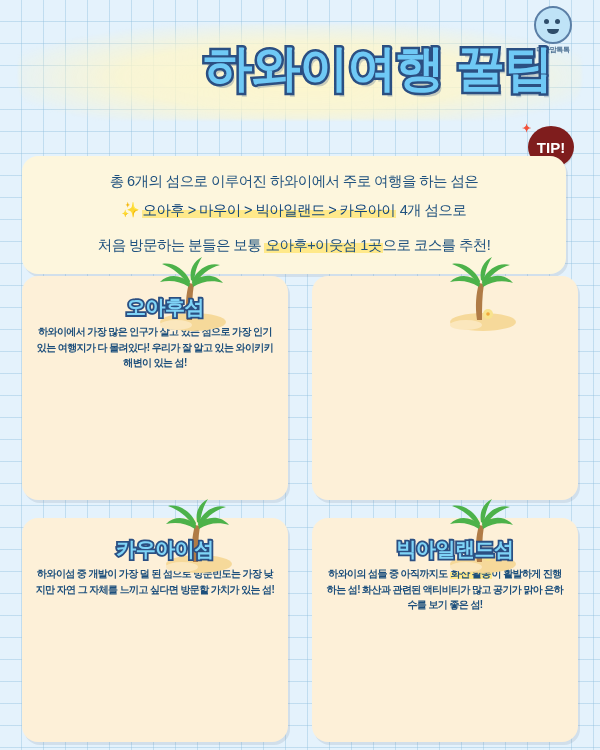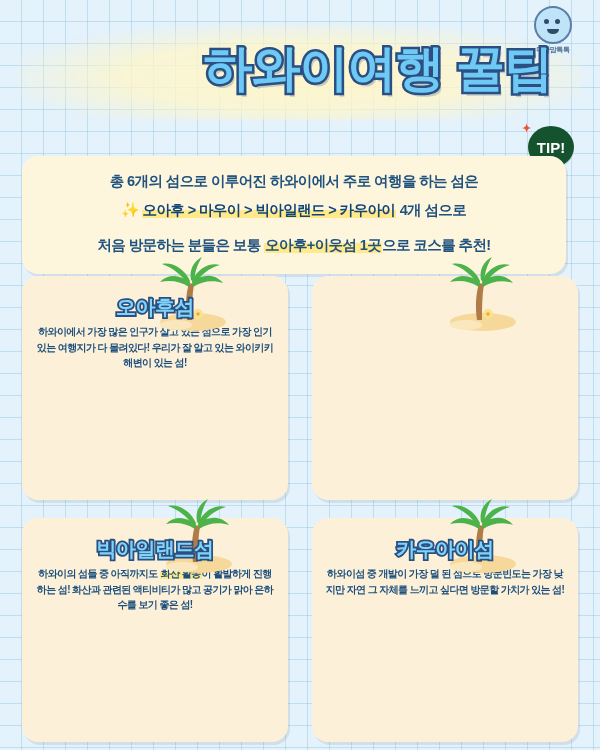"TIP!" .tip-bubble { background: #14532d -> #7f1d1d }
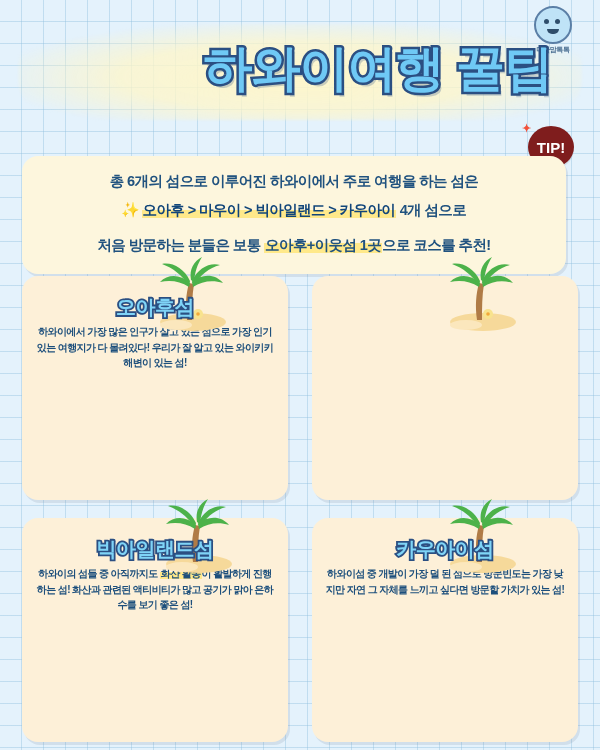"총 6개의 섬으로 이루어진 하와이에서" .intro p { font-weight: bold -> normal }
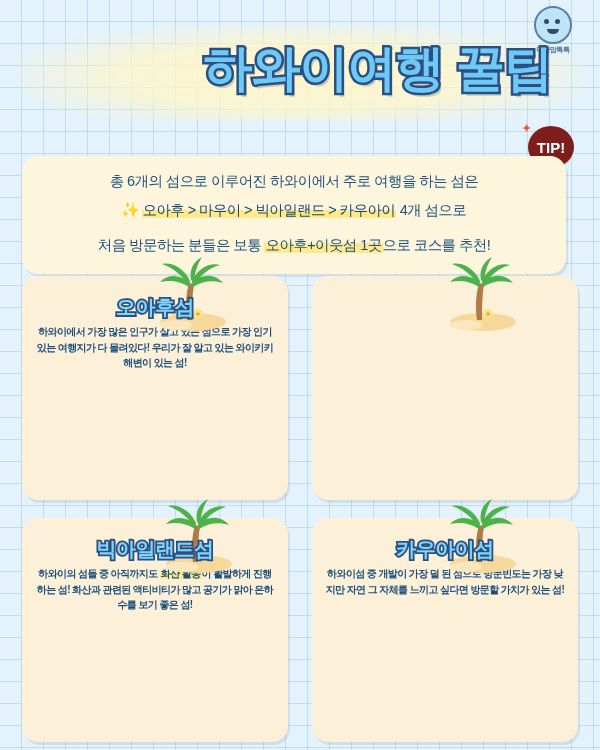"오아후섬" .card-title { padding-left: none -> 10px }
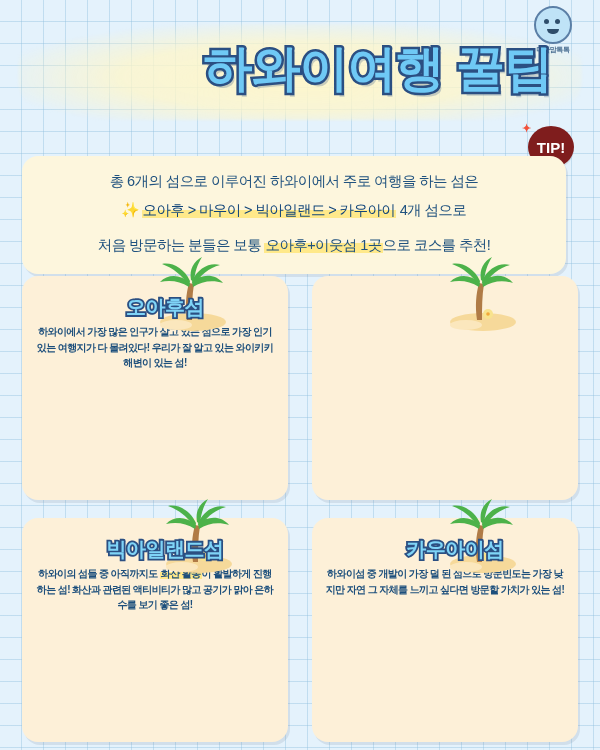"빅아일랜드섬" div.card { order: before "카우아이섬" -> after "카우아이섬" }
